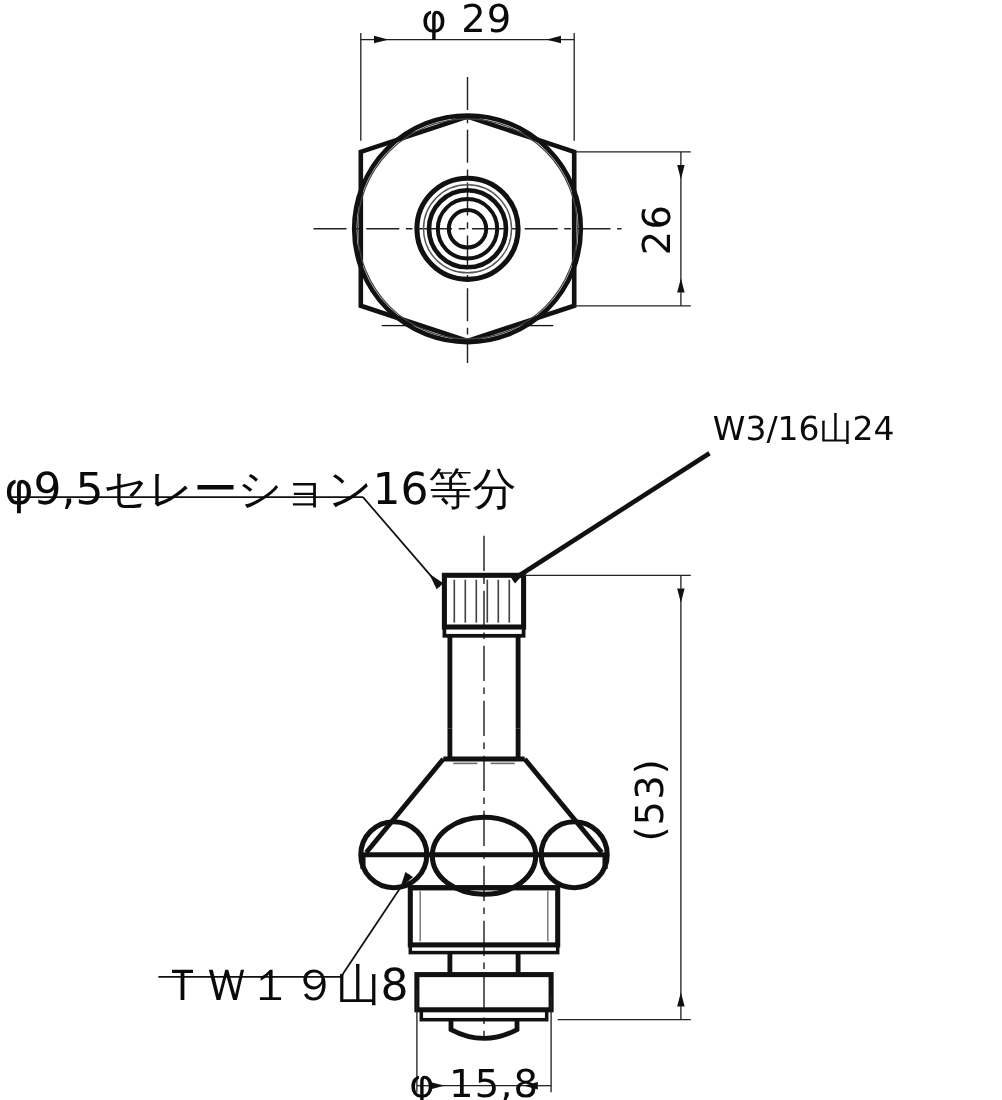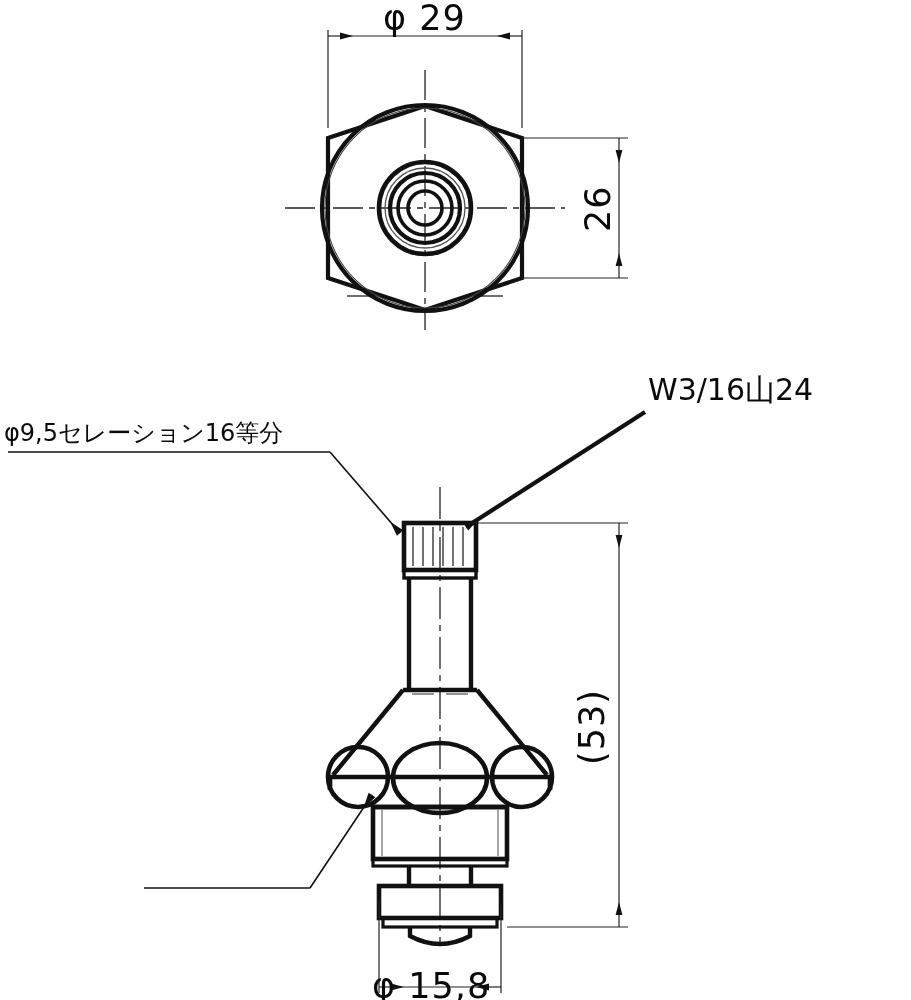"φ9,5セレーション16等分" .note-txt { font-size: 24px -> 40px }
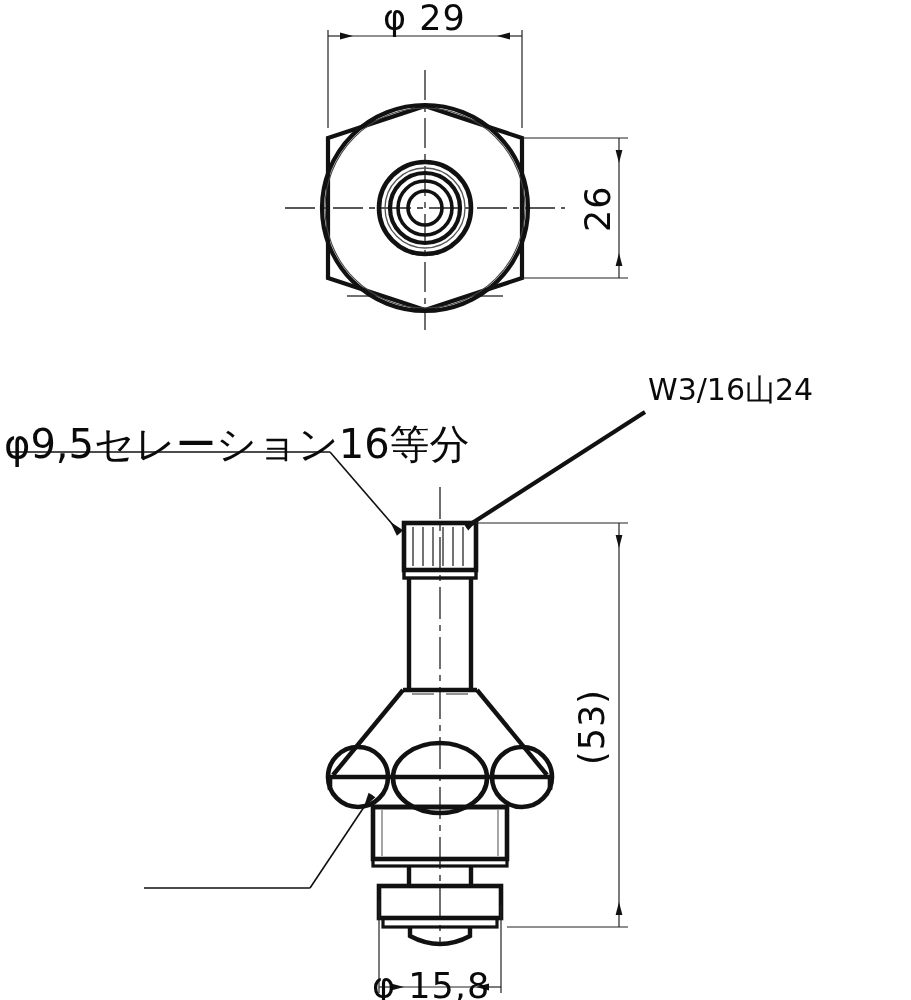"ＴＷ１９山8" div.lbl { html: none -> <div>ＴＷ１９山8</div> }
